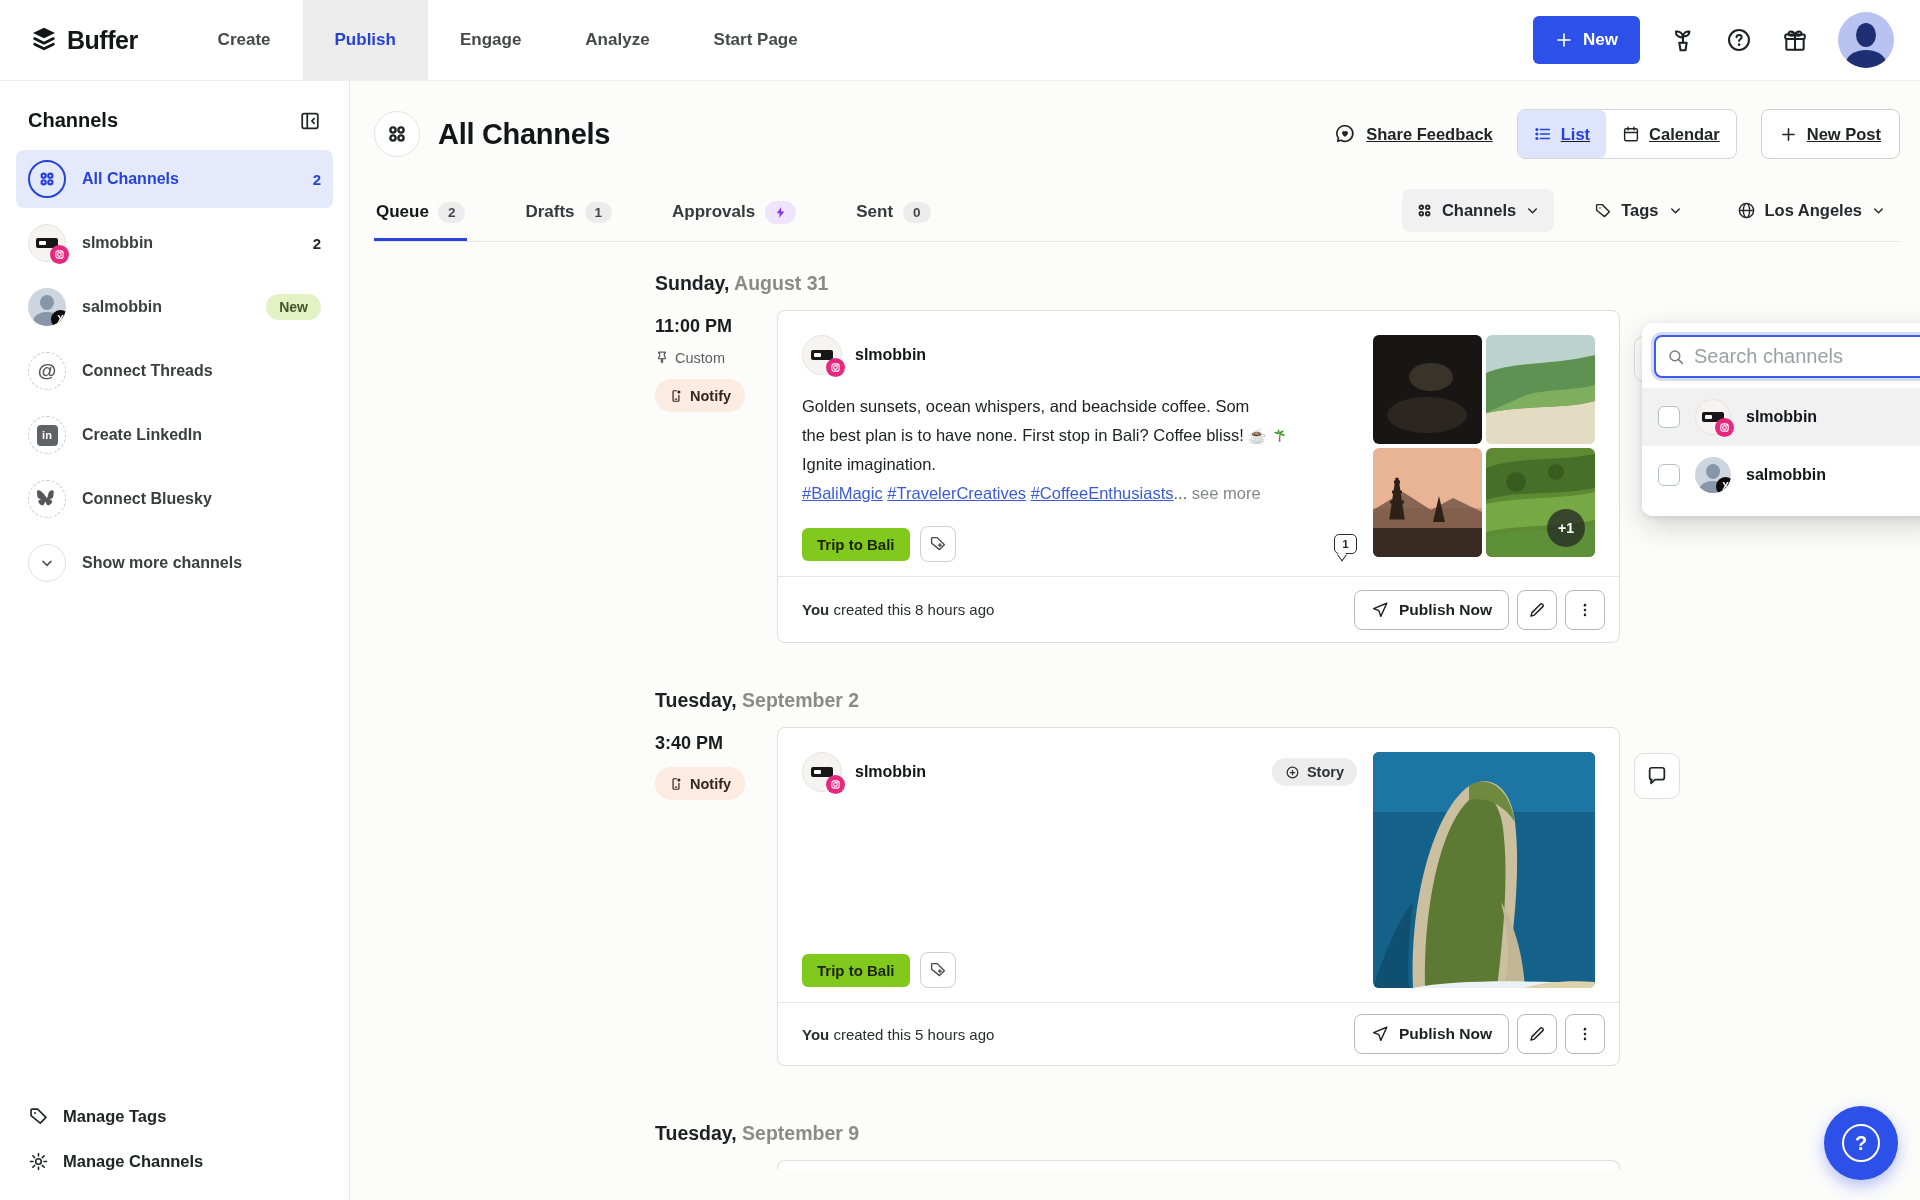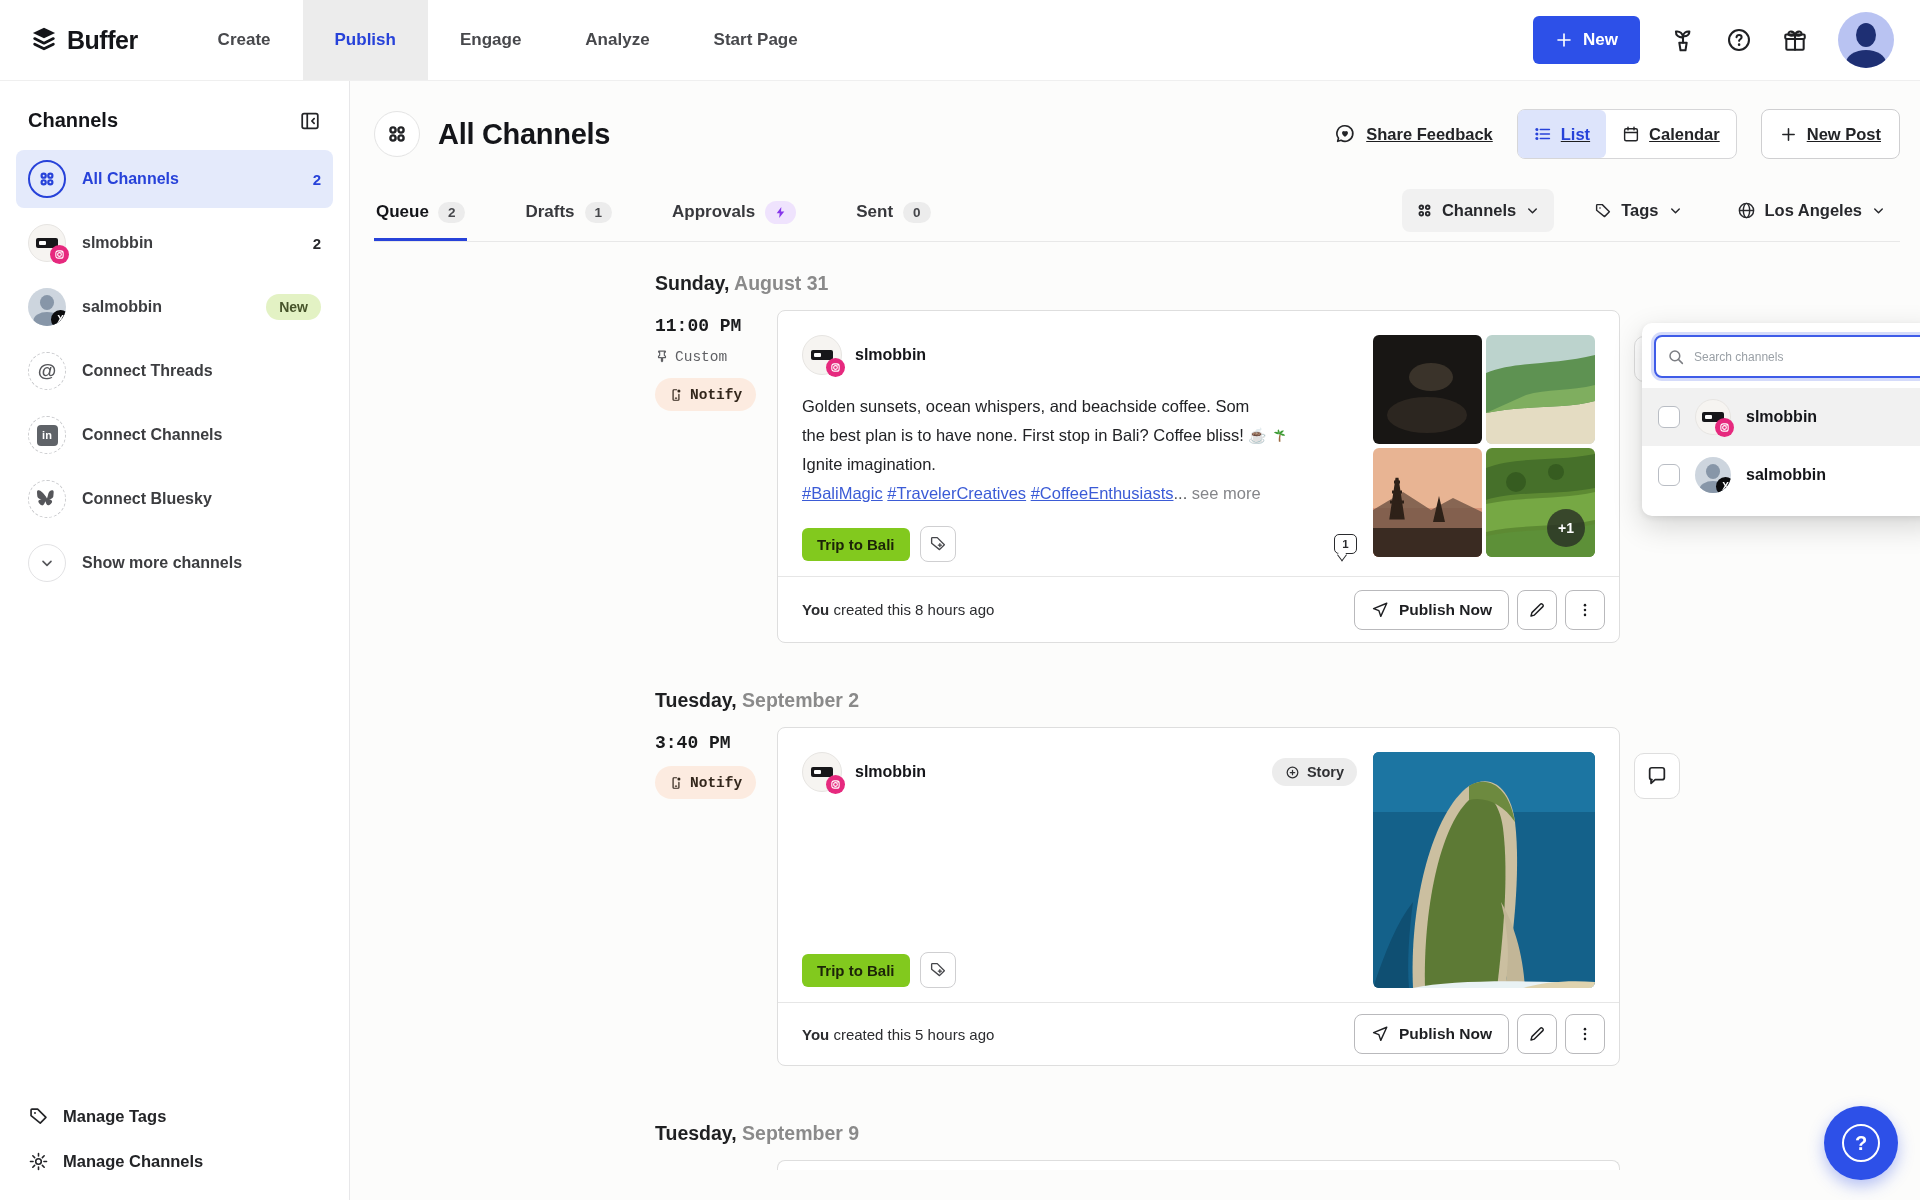"11:00 PM" .time-col { font-family: Liberation Mono, monospace -> none }
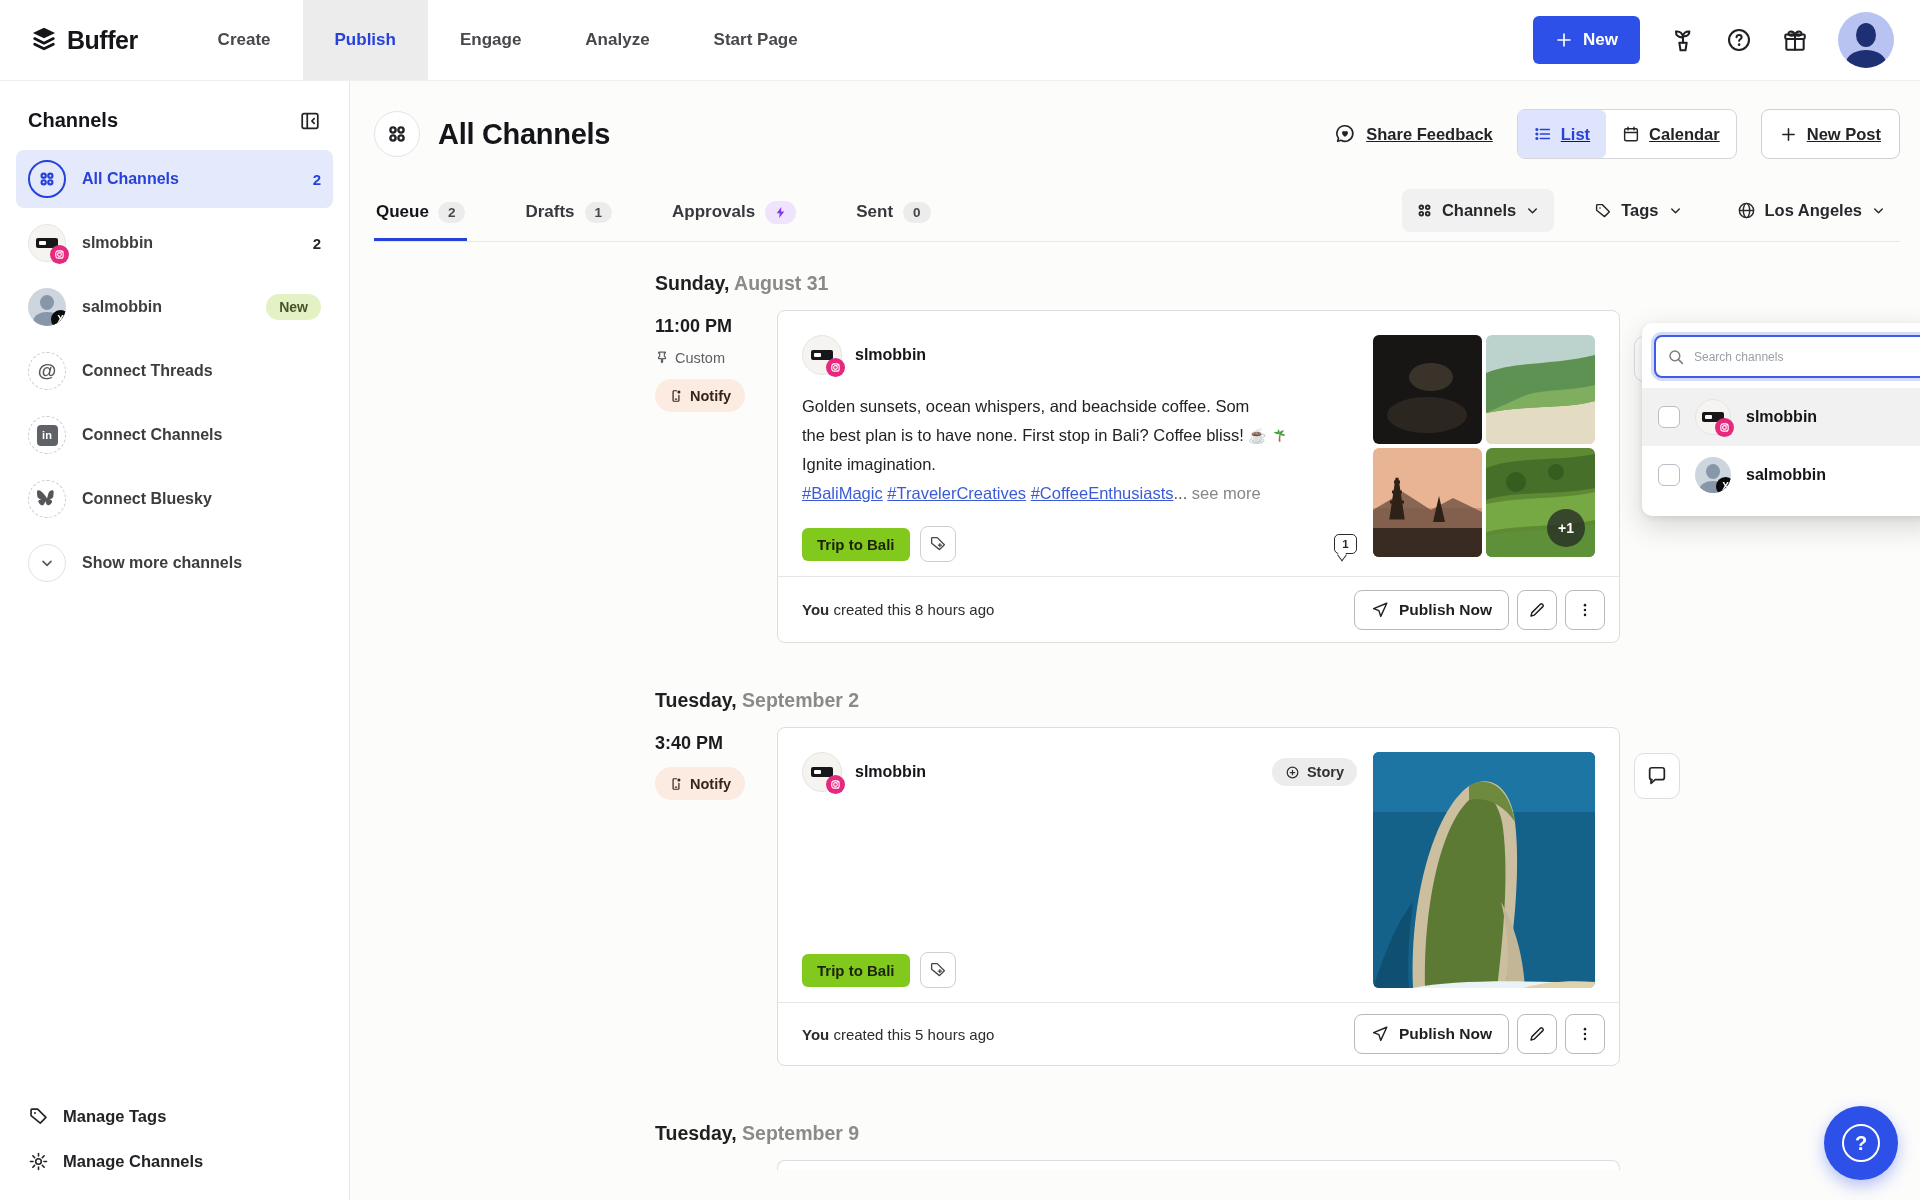"Search channels" .dd-search input { font-size: 12px -> 20px }
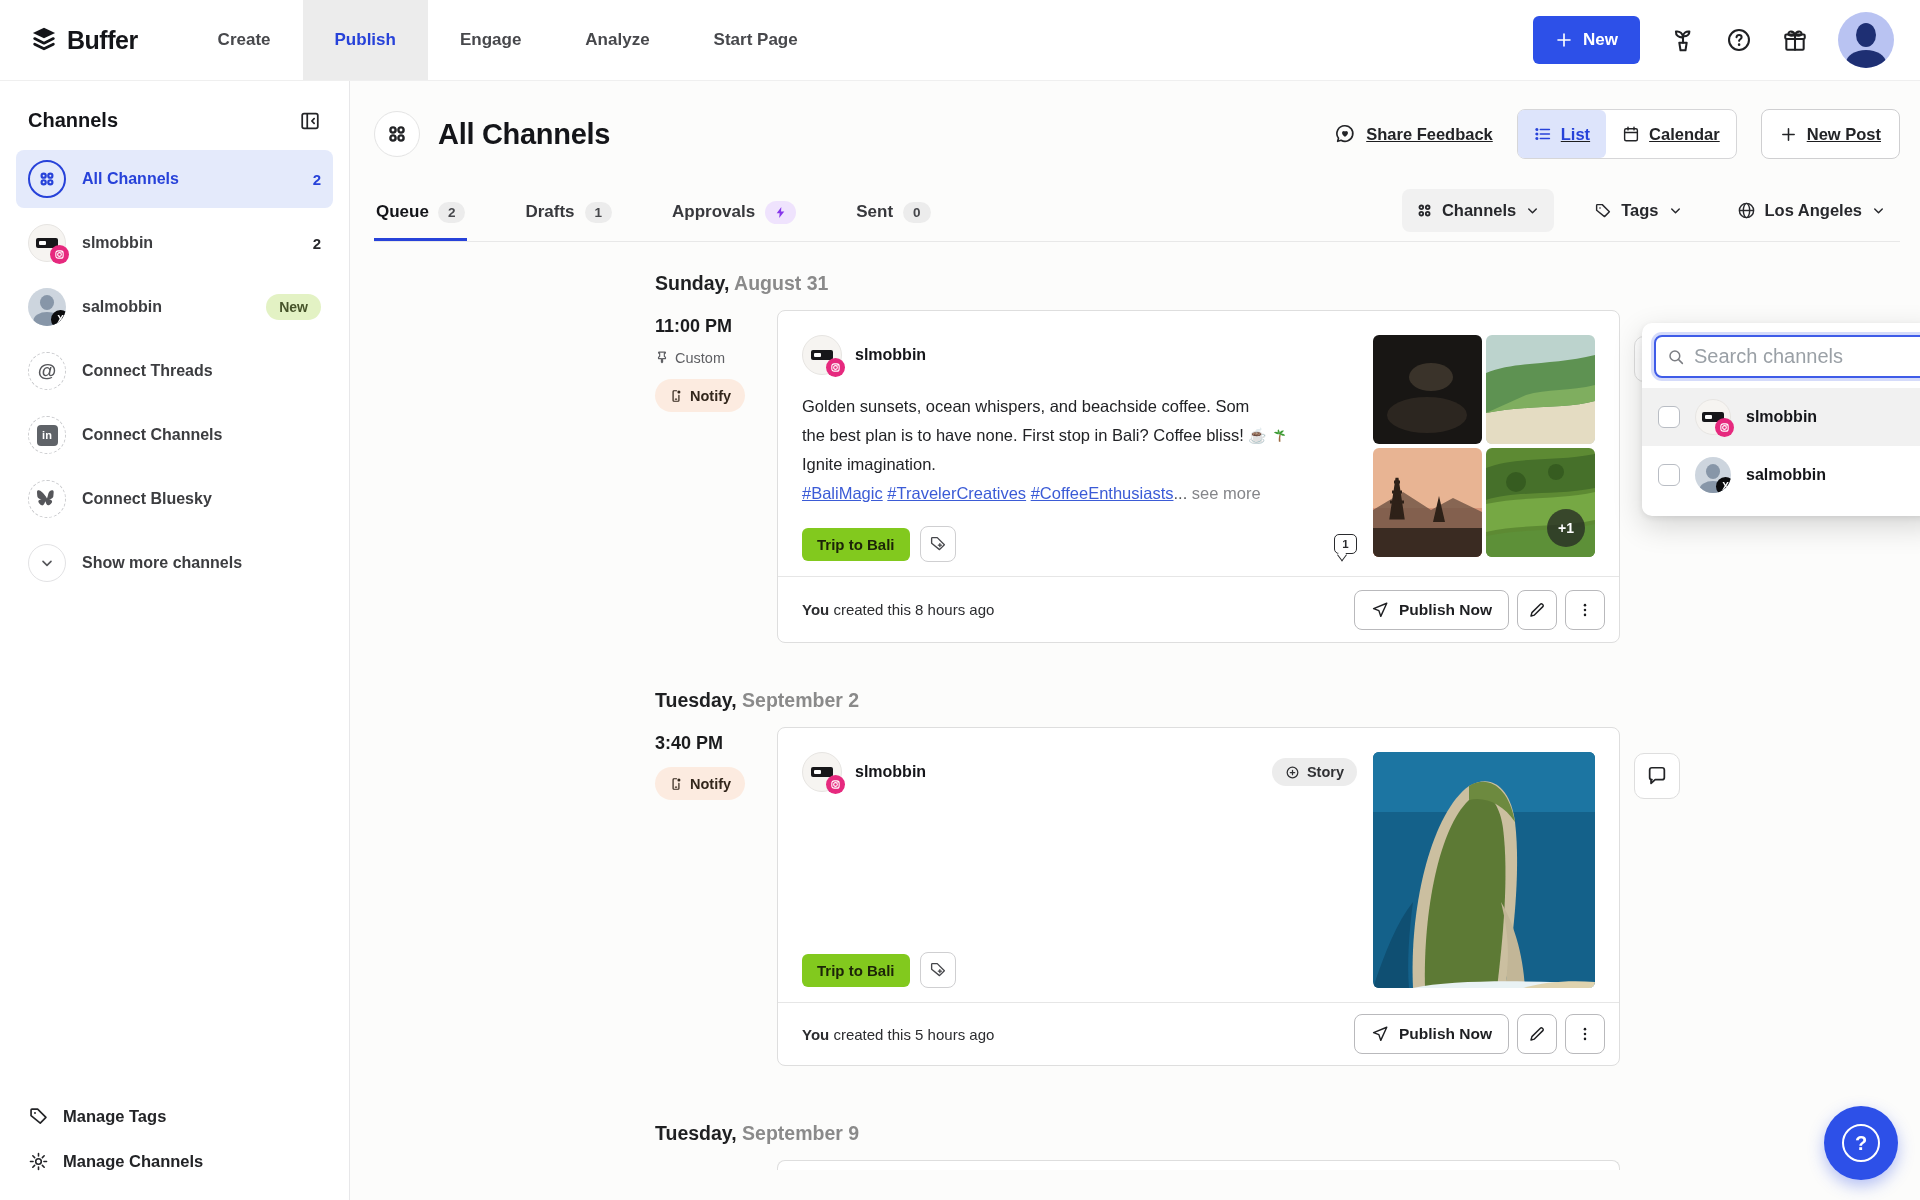"Connect Channels" span.lbl { text: Connect Channels -> Create LinkedIn }
